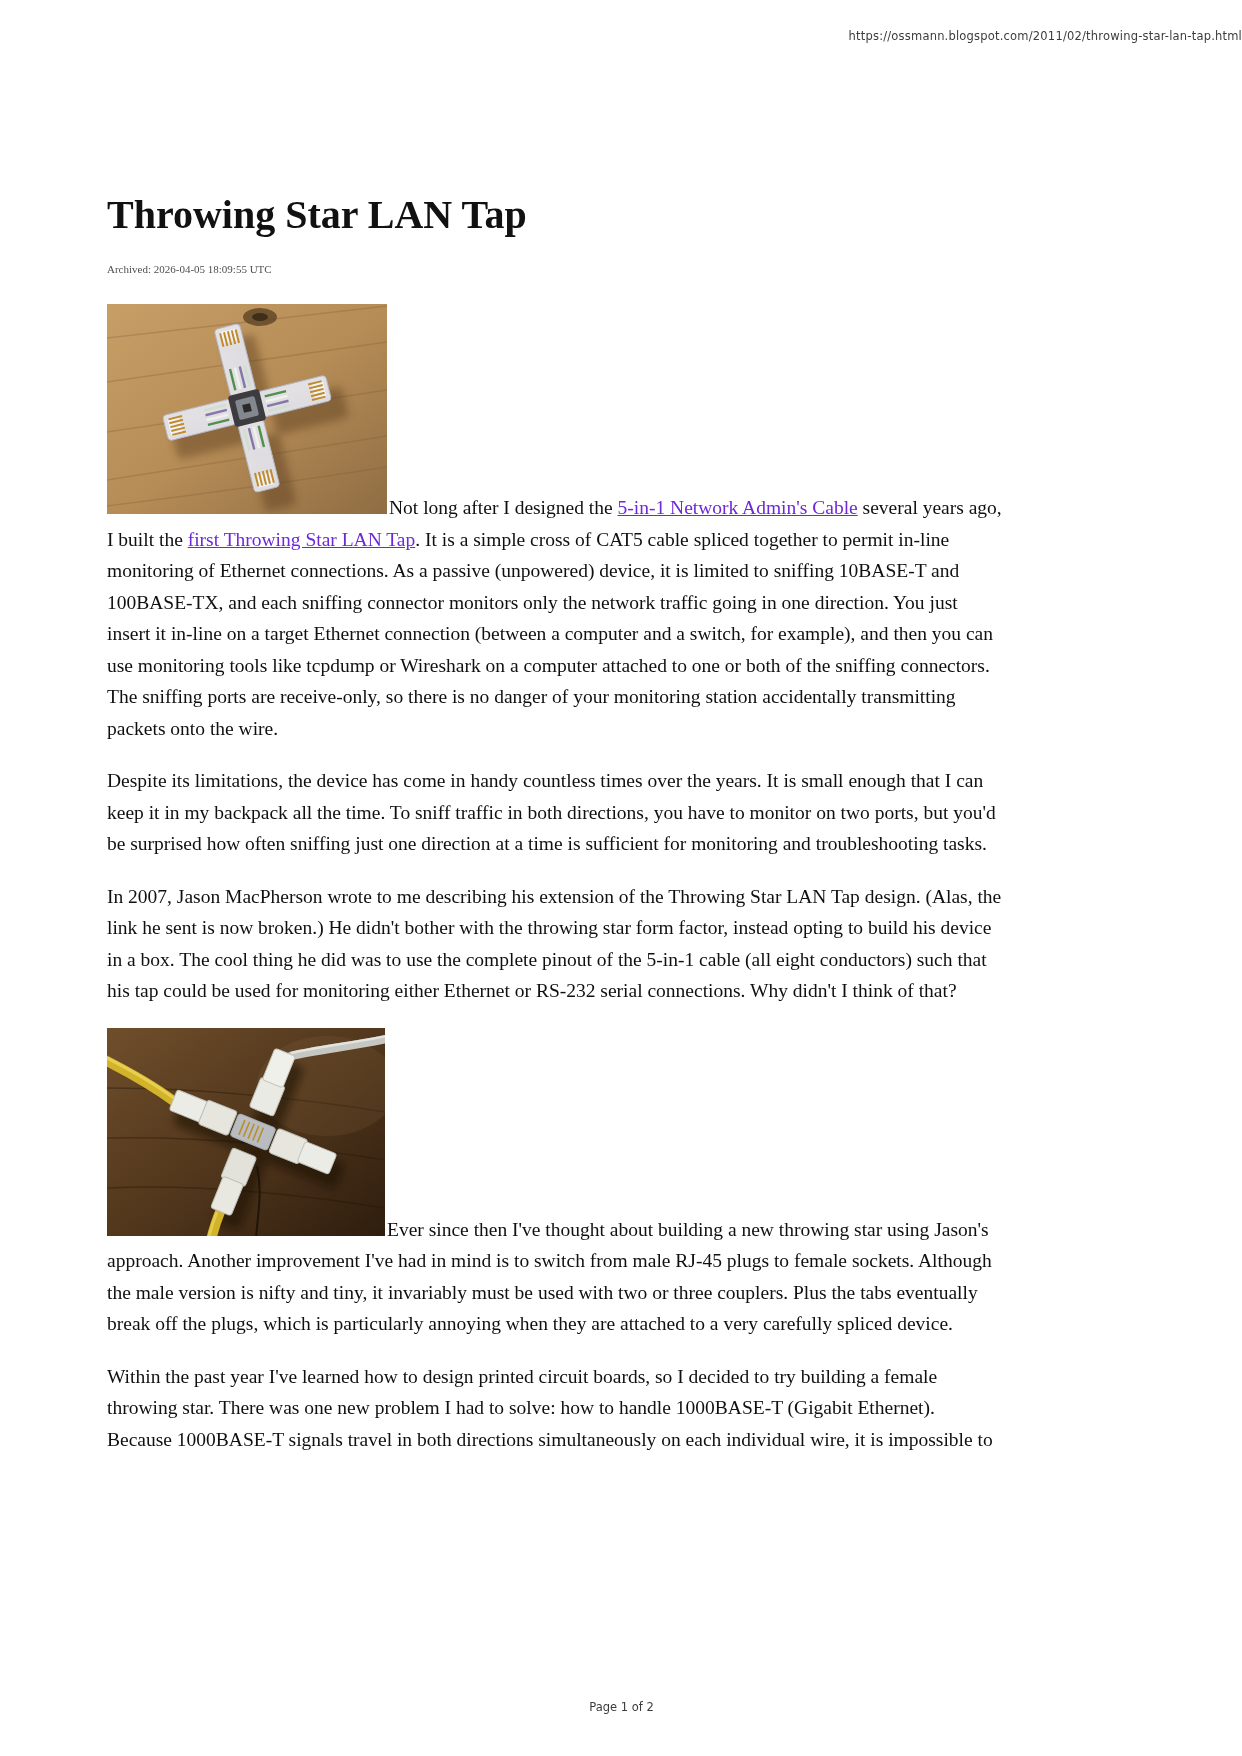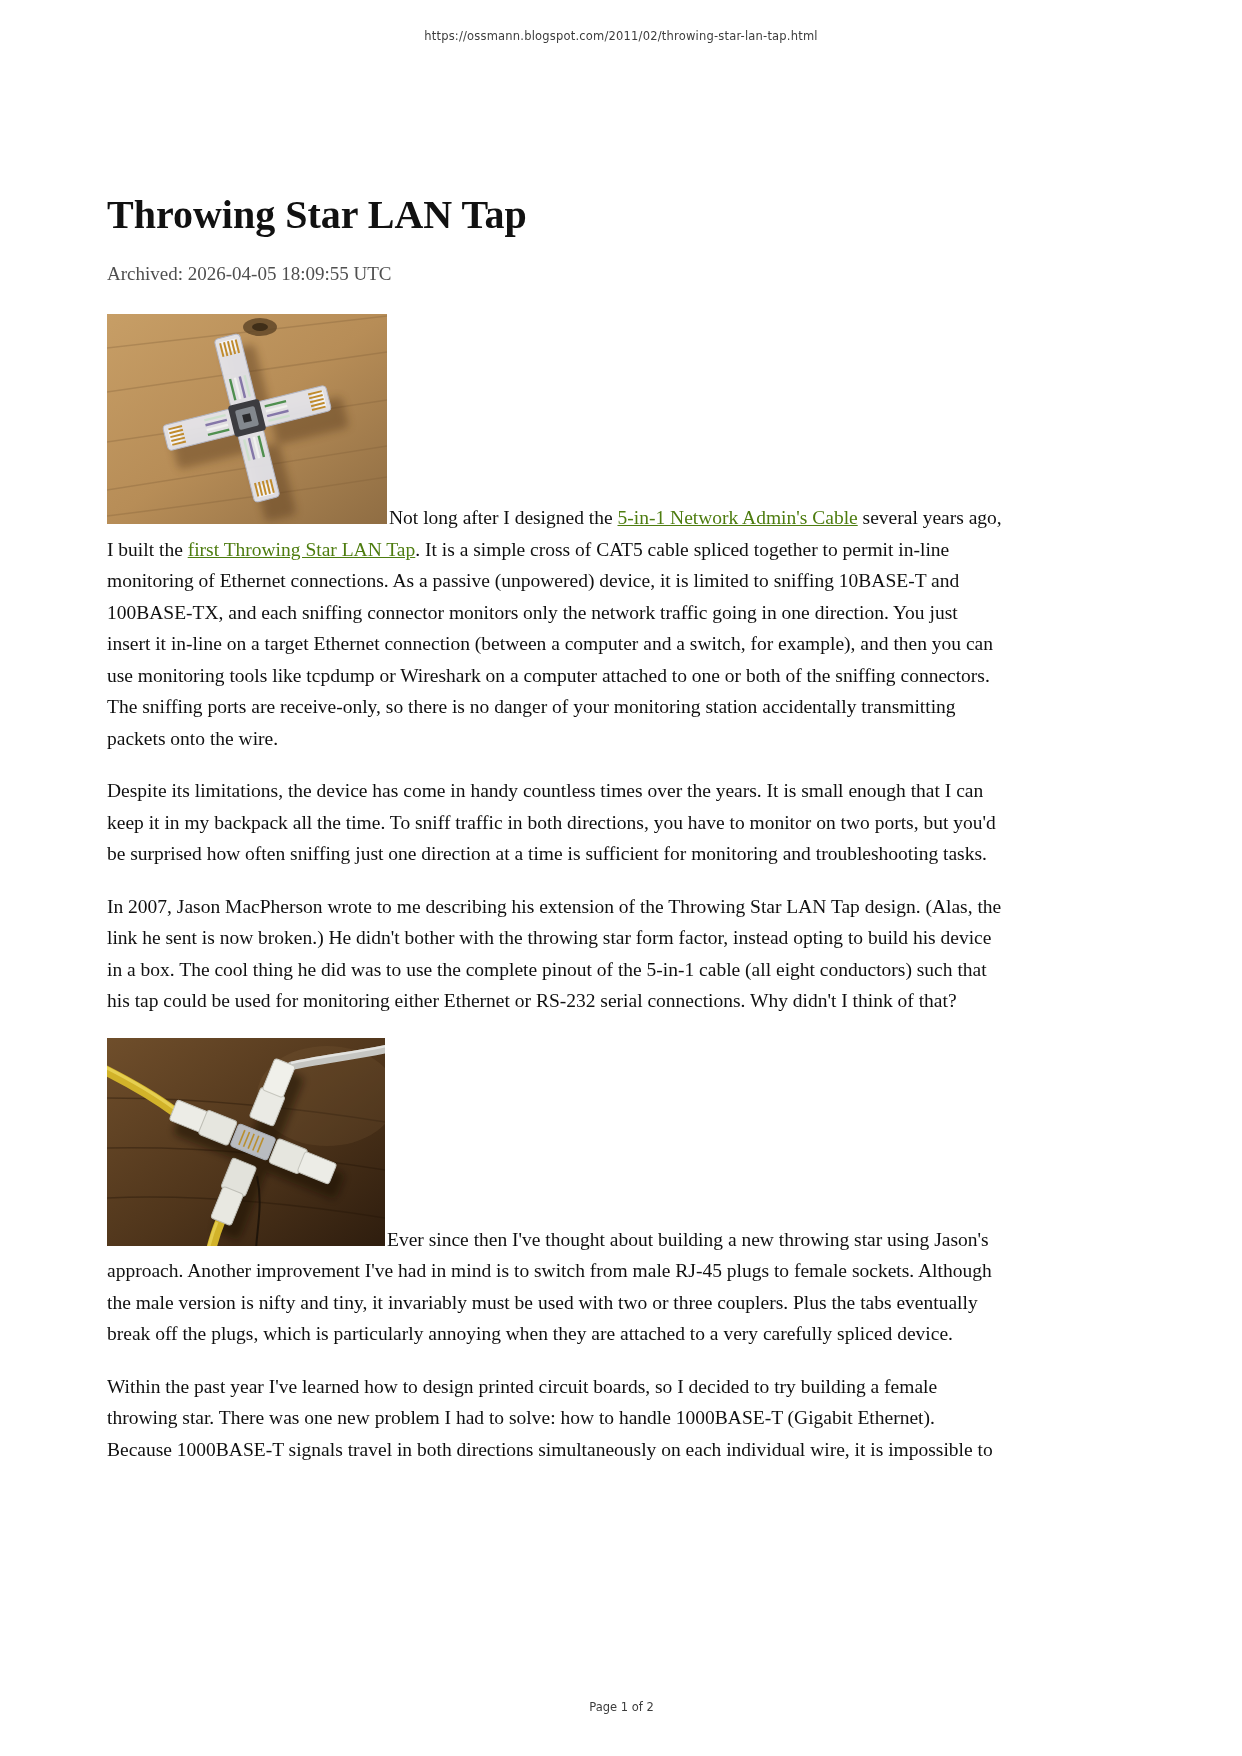"https://ossmann.blogspot.com/2011/02/thr" .hdr { text-align: center -> right }
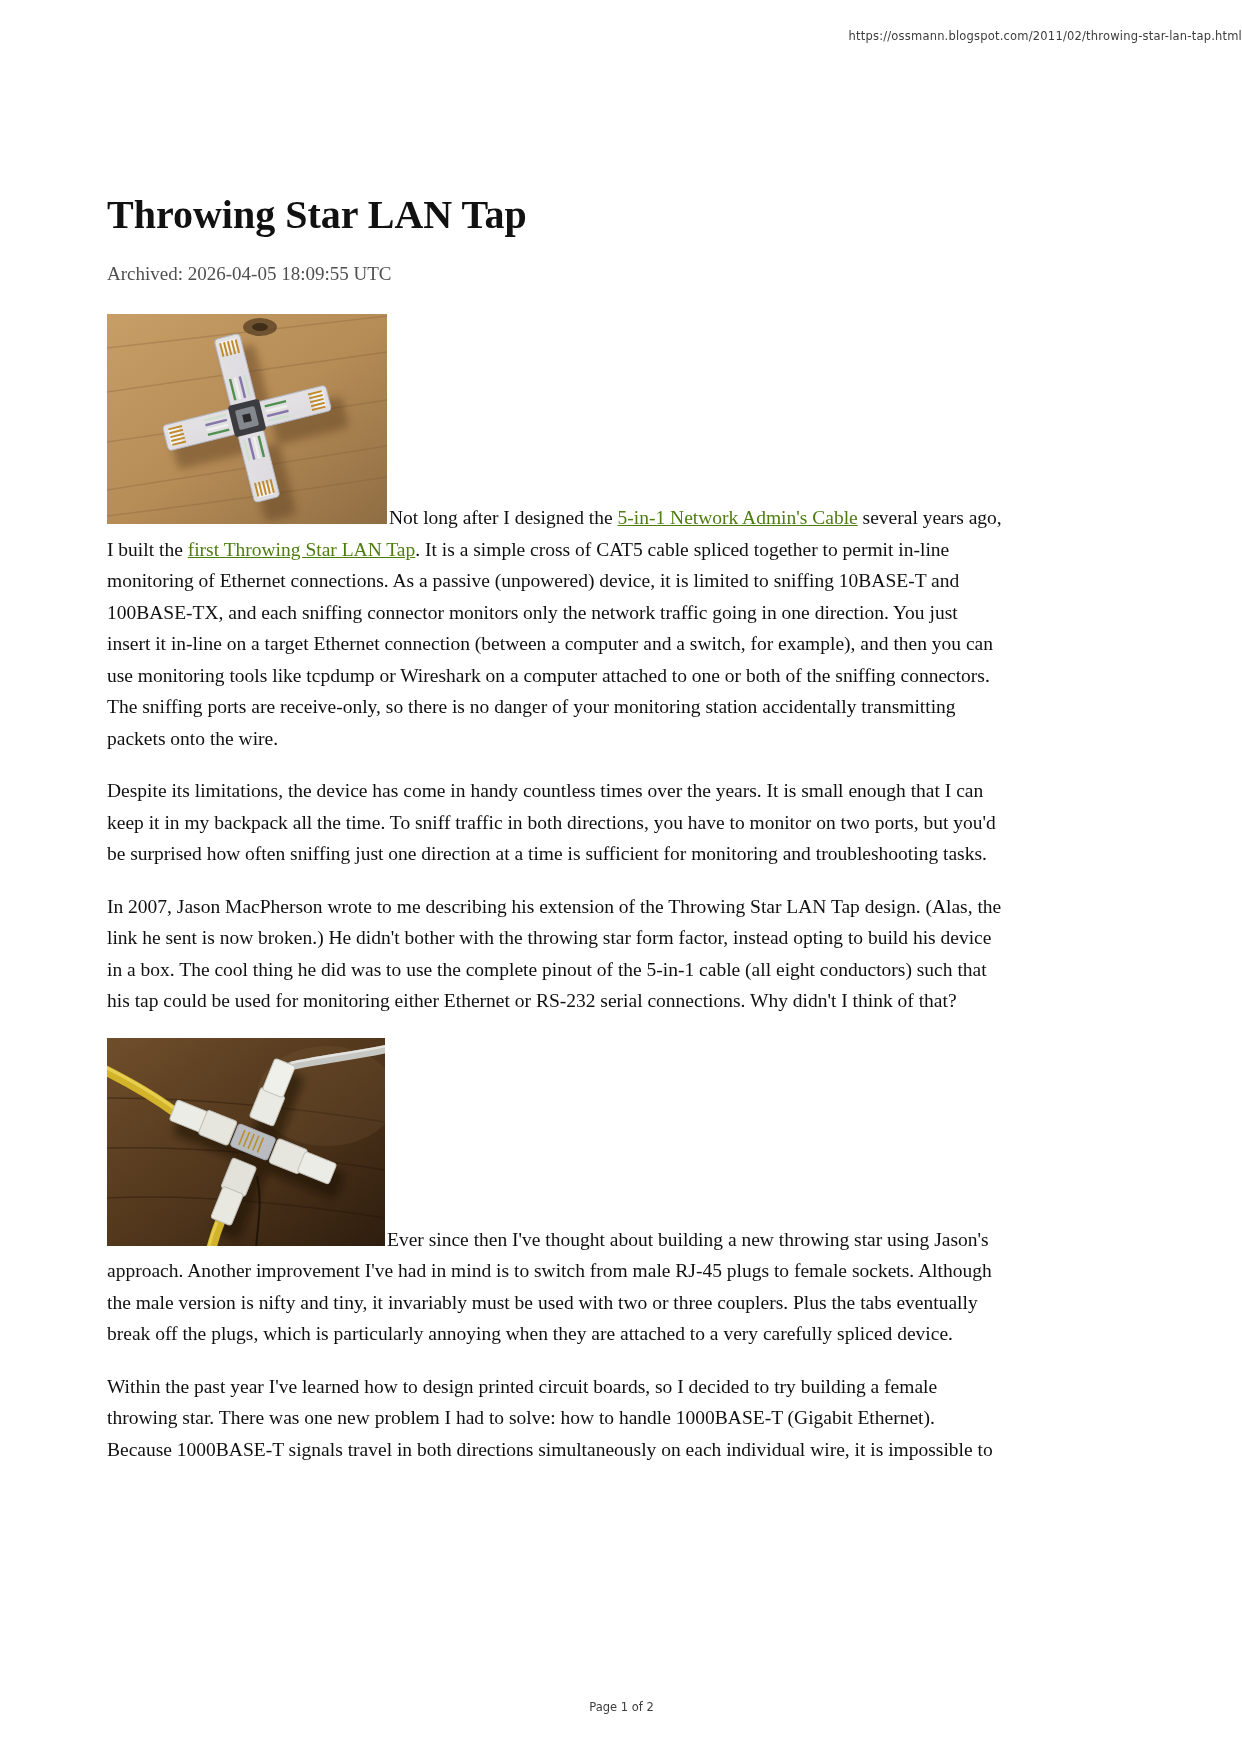"Archived: 2026-04-05 18:09:55 UTC" .archived { font-size: 19px -> 11px }
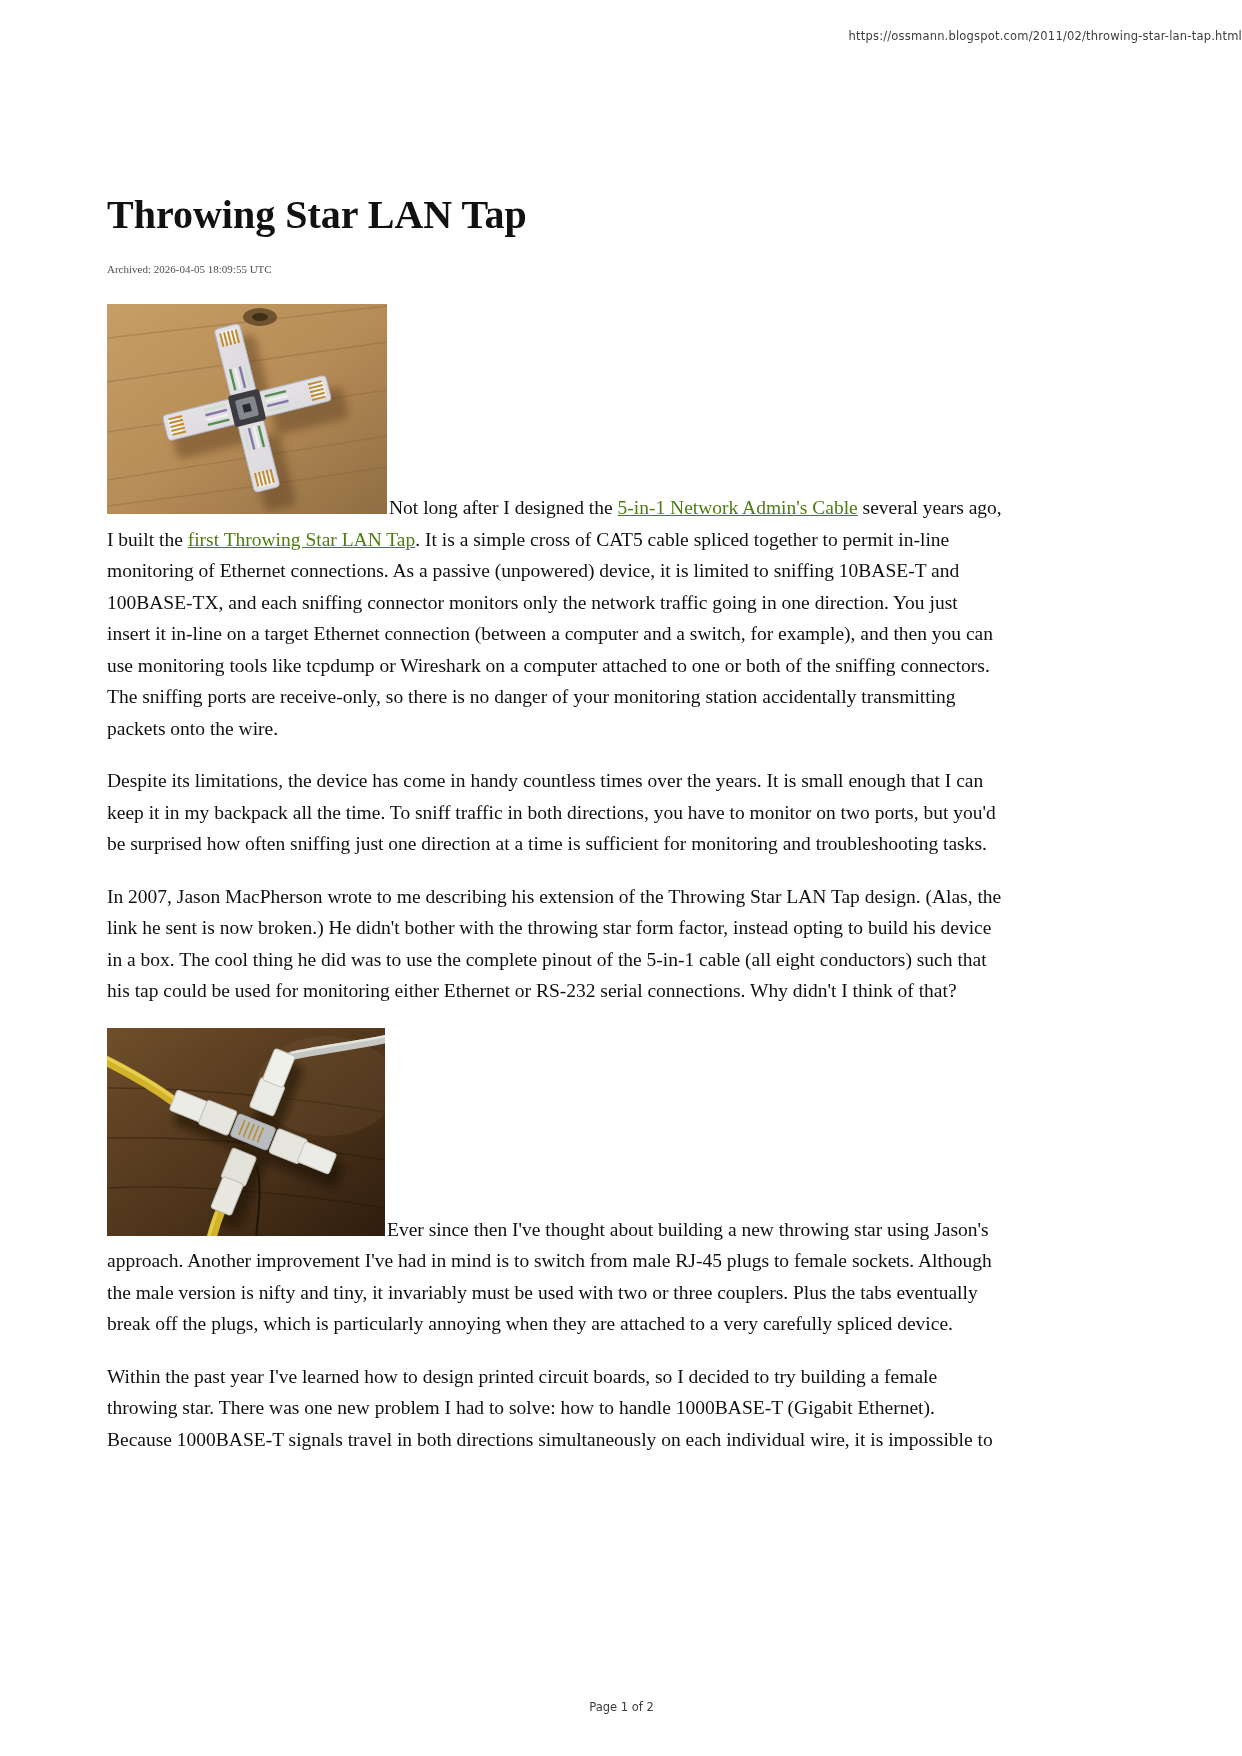"5-in-1 Network Admin's Cable" a.body-link { color: #4d7c0f -> #6d28d9 }
